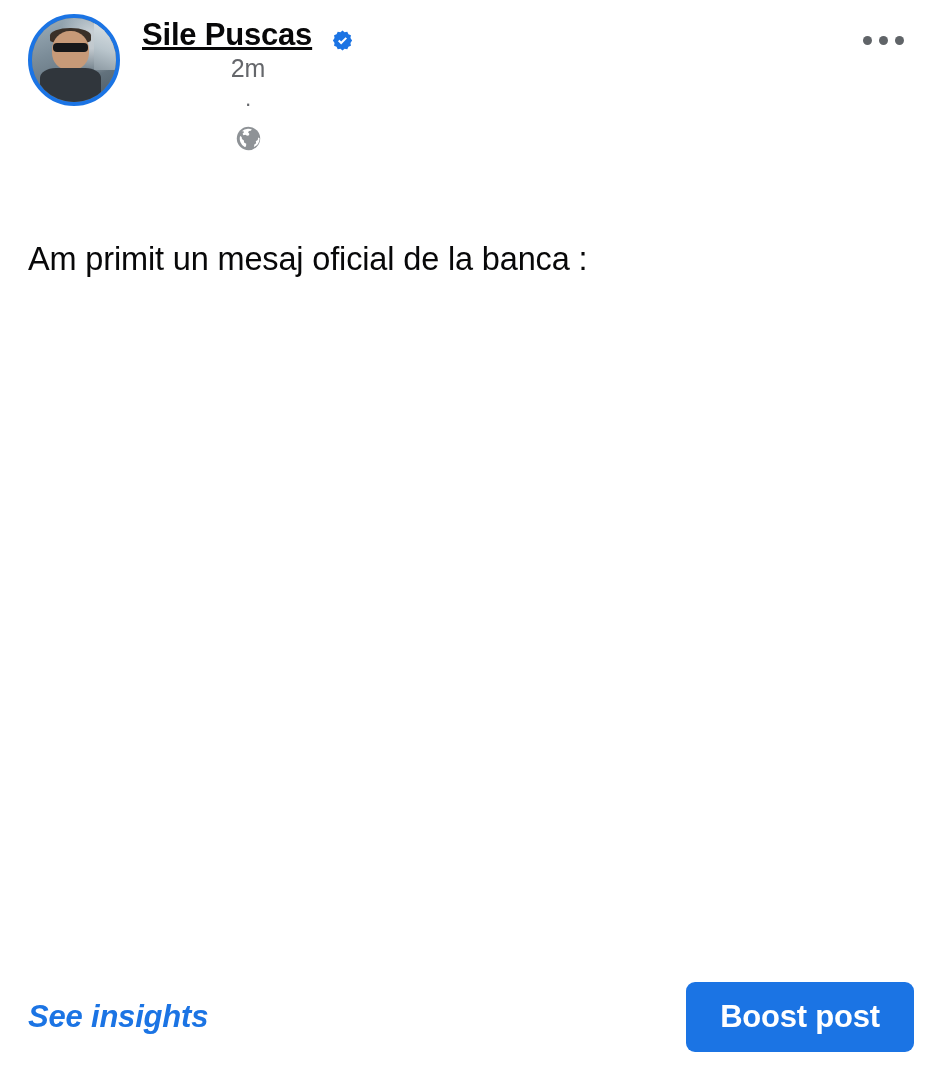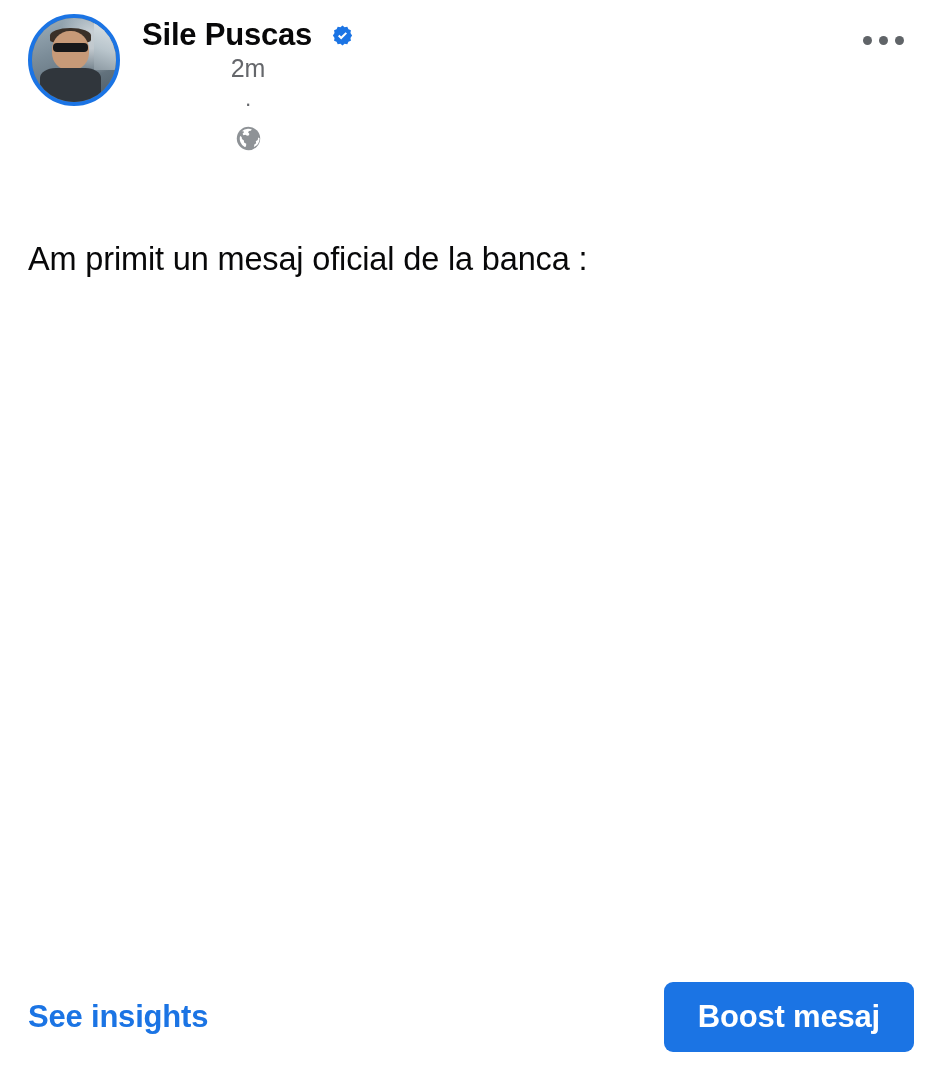"Sile Puscas" .name-row { align-items: center -> flex-end; text-decoration: none -> underline }
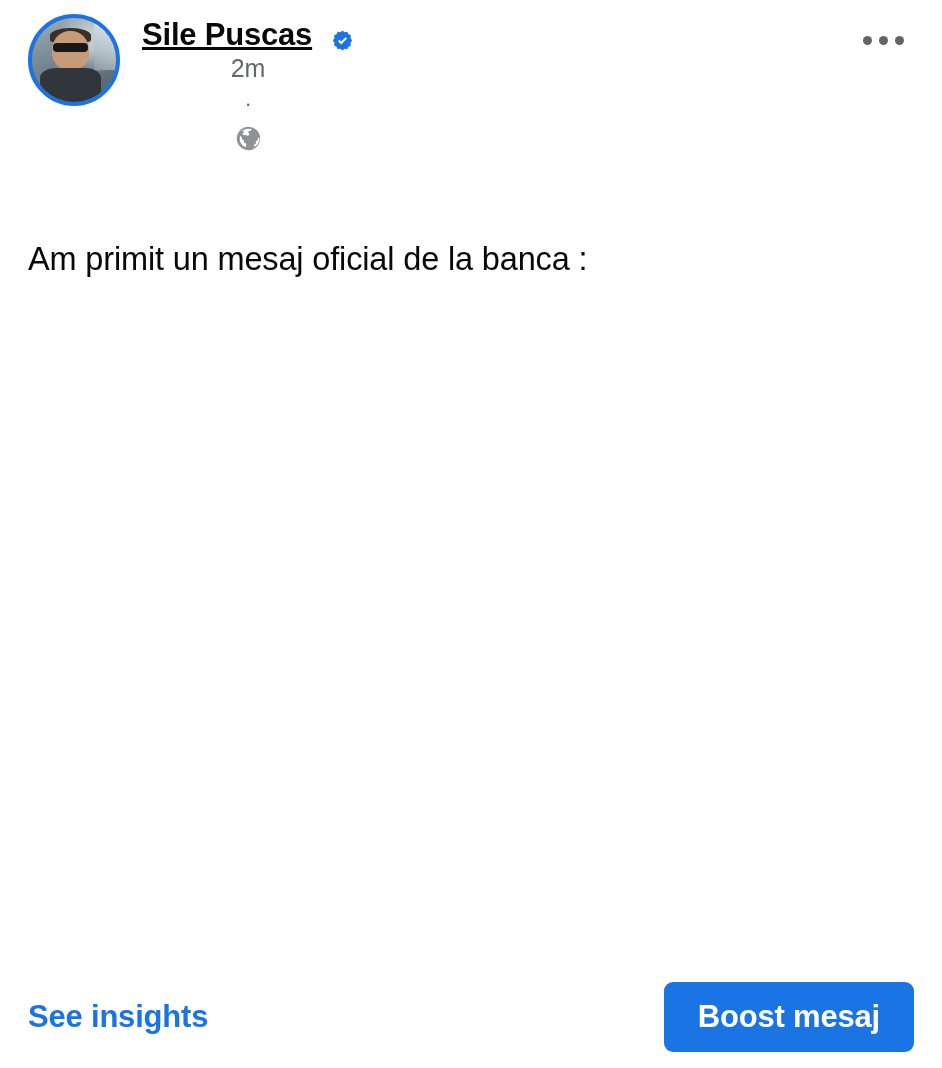"See insights" .see-insights { font-style: none -> italic }
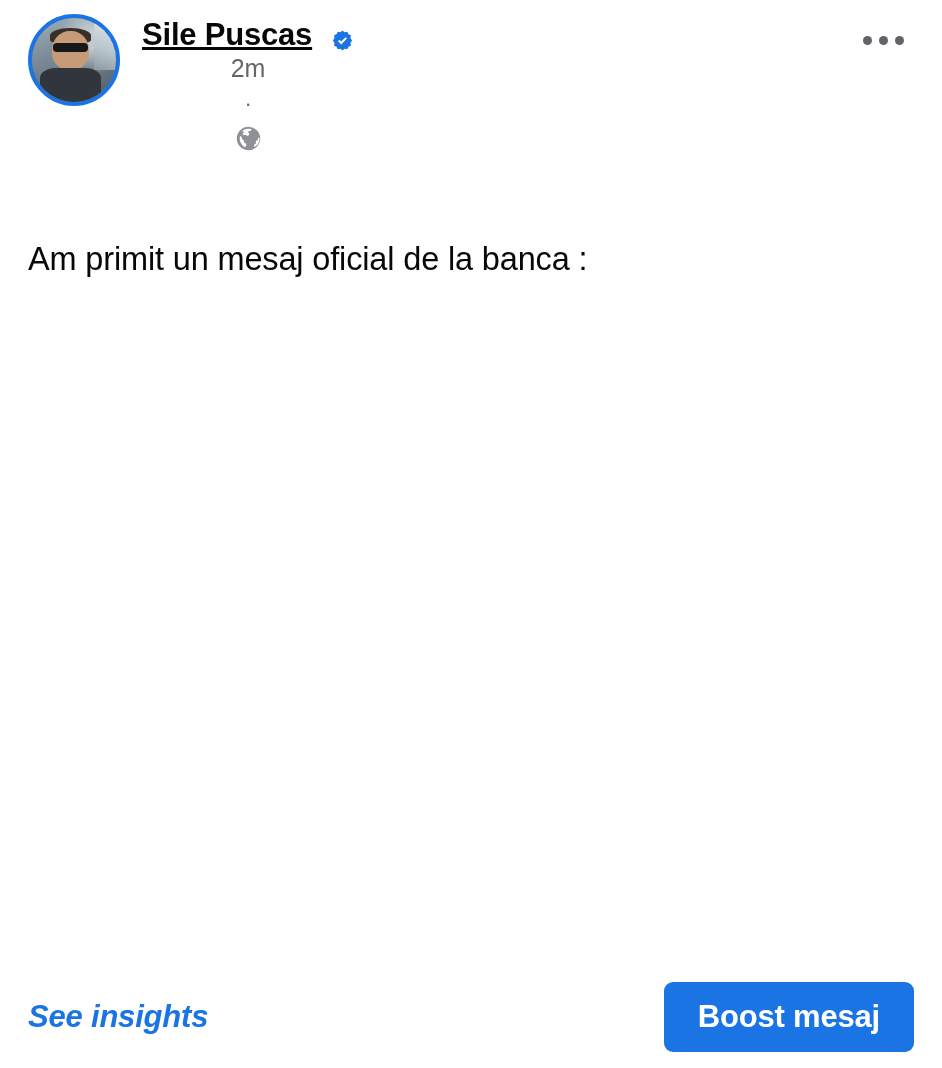"Boost mesaj" button.boost-button { text: mesaj -> post }
